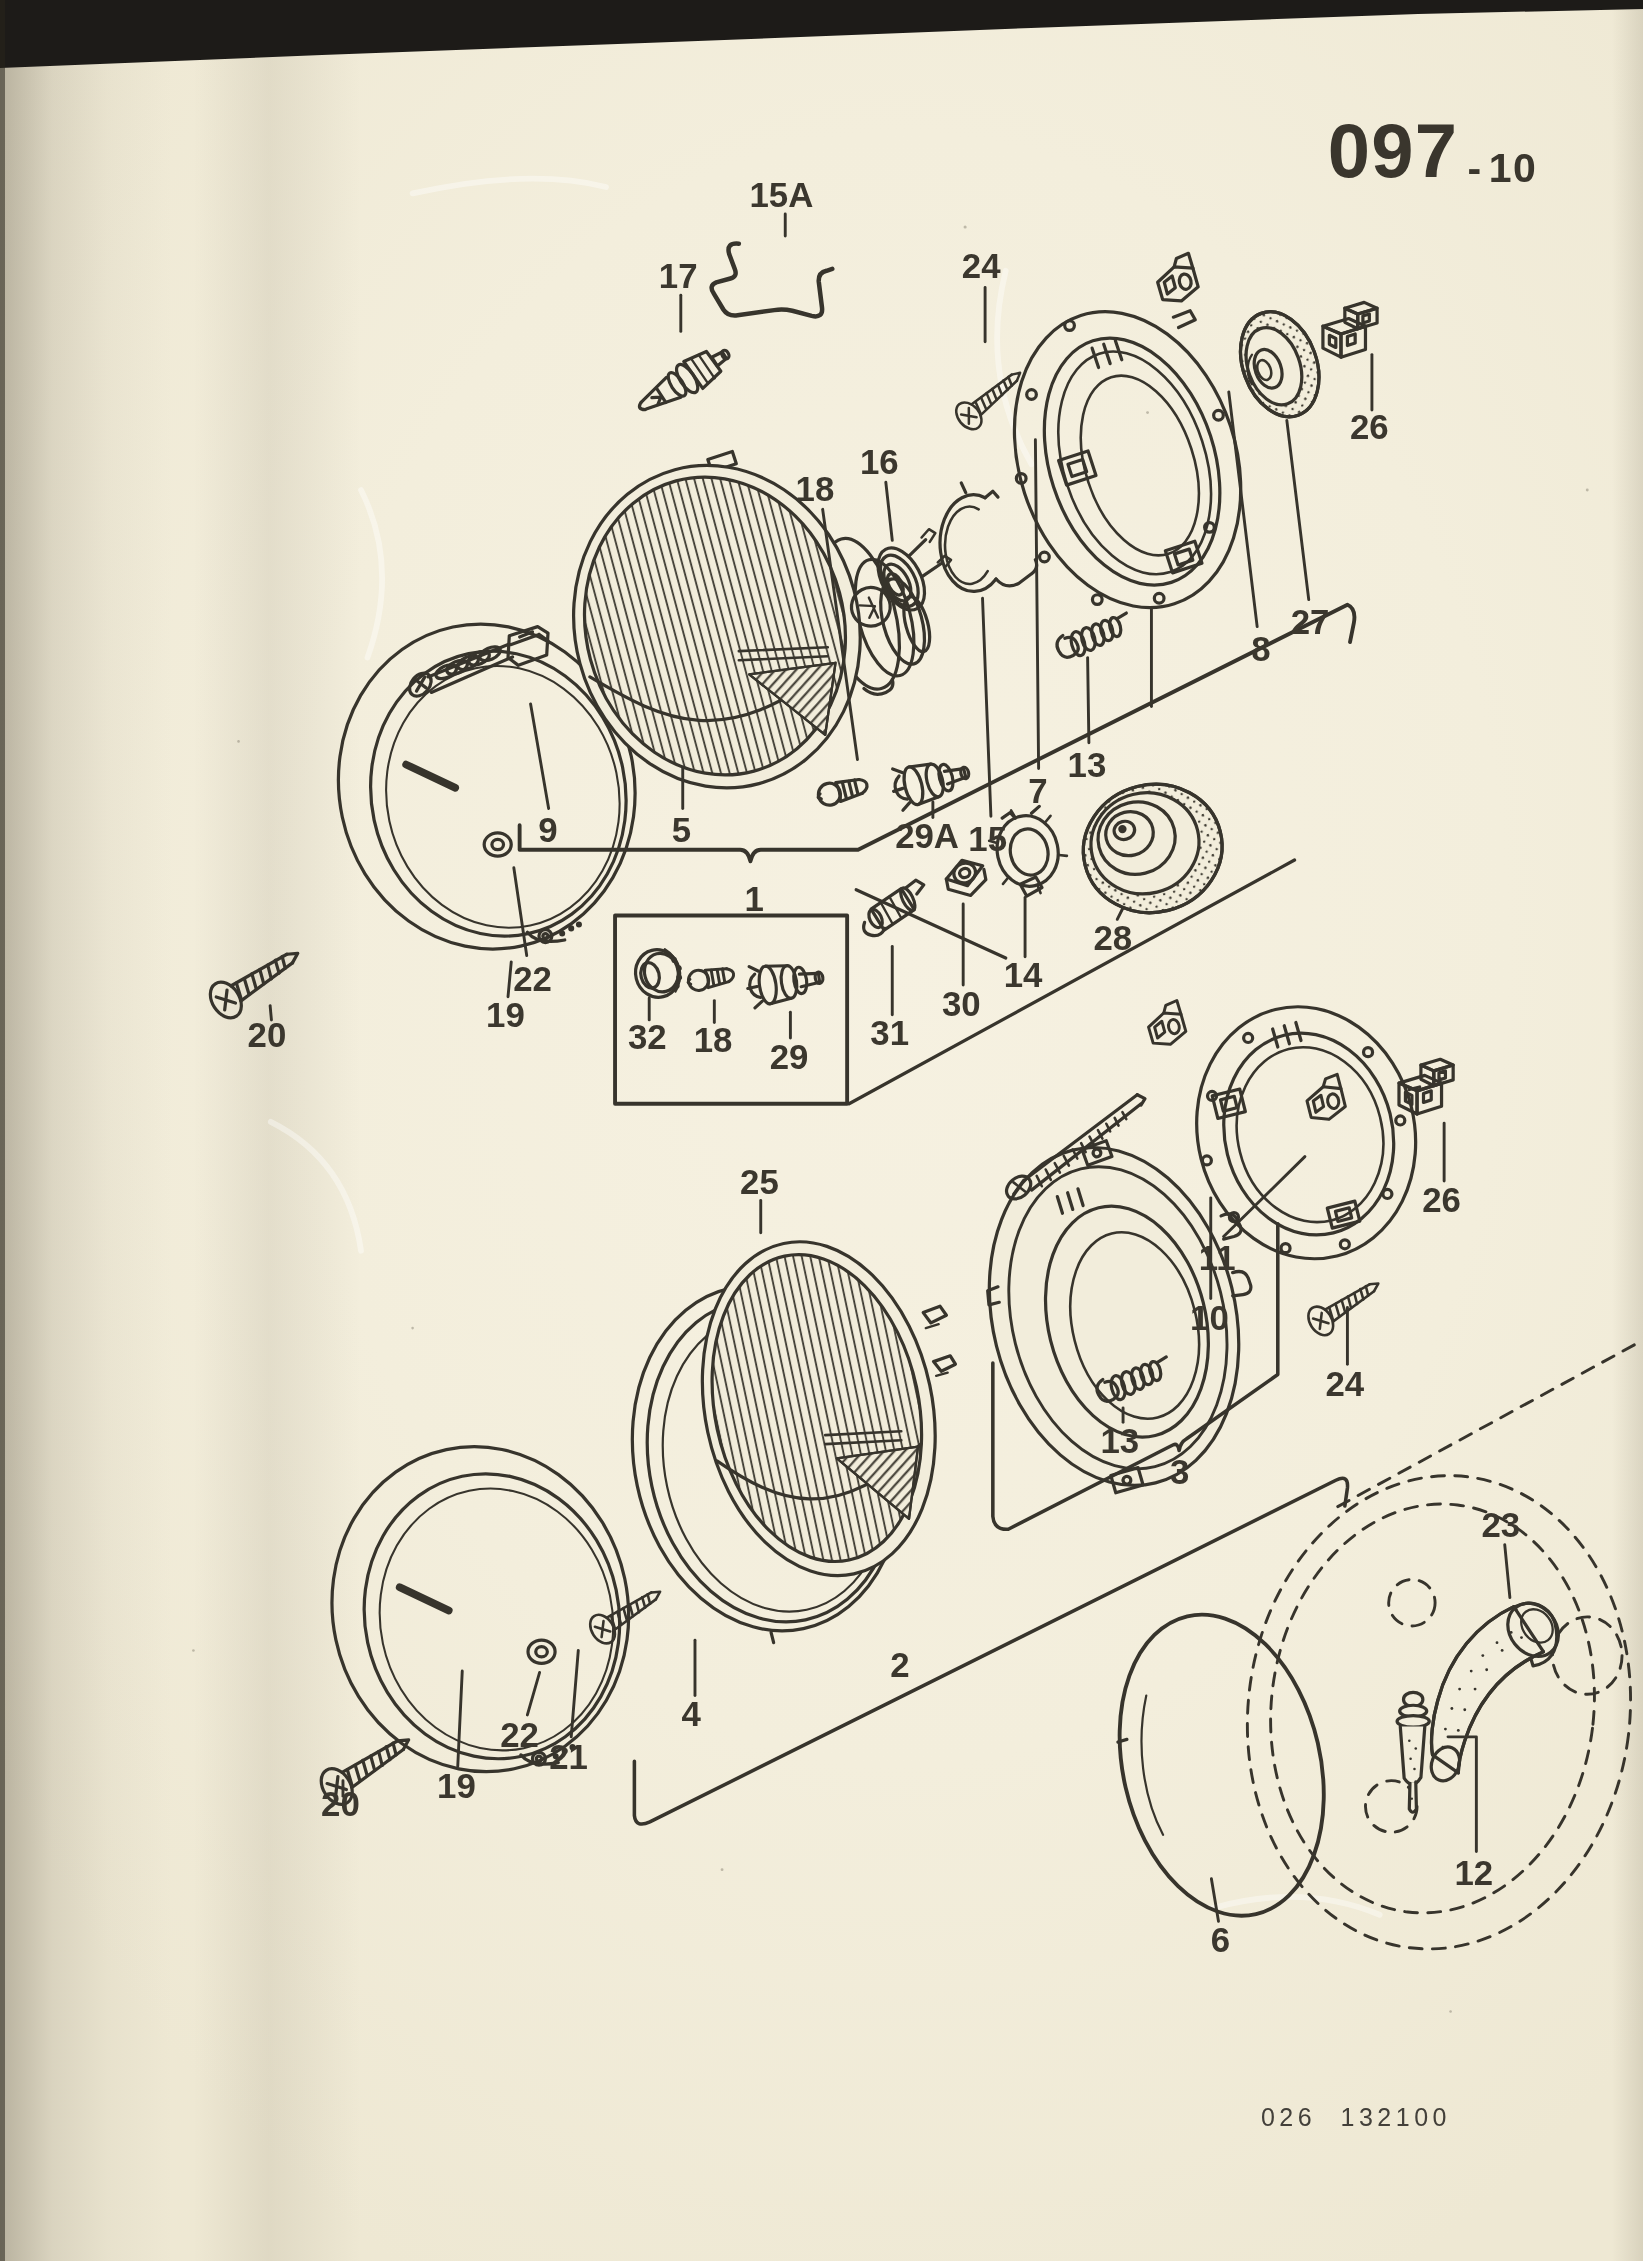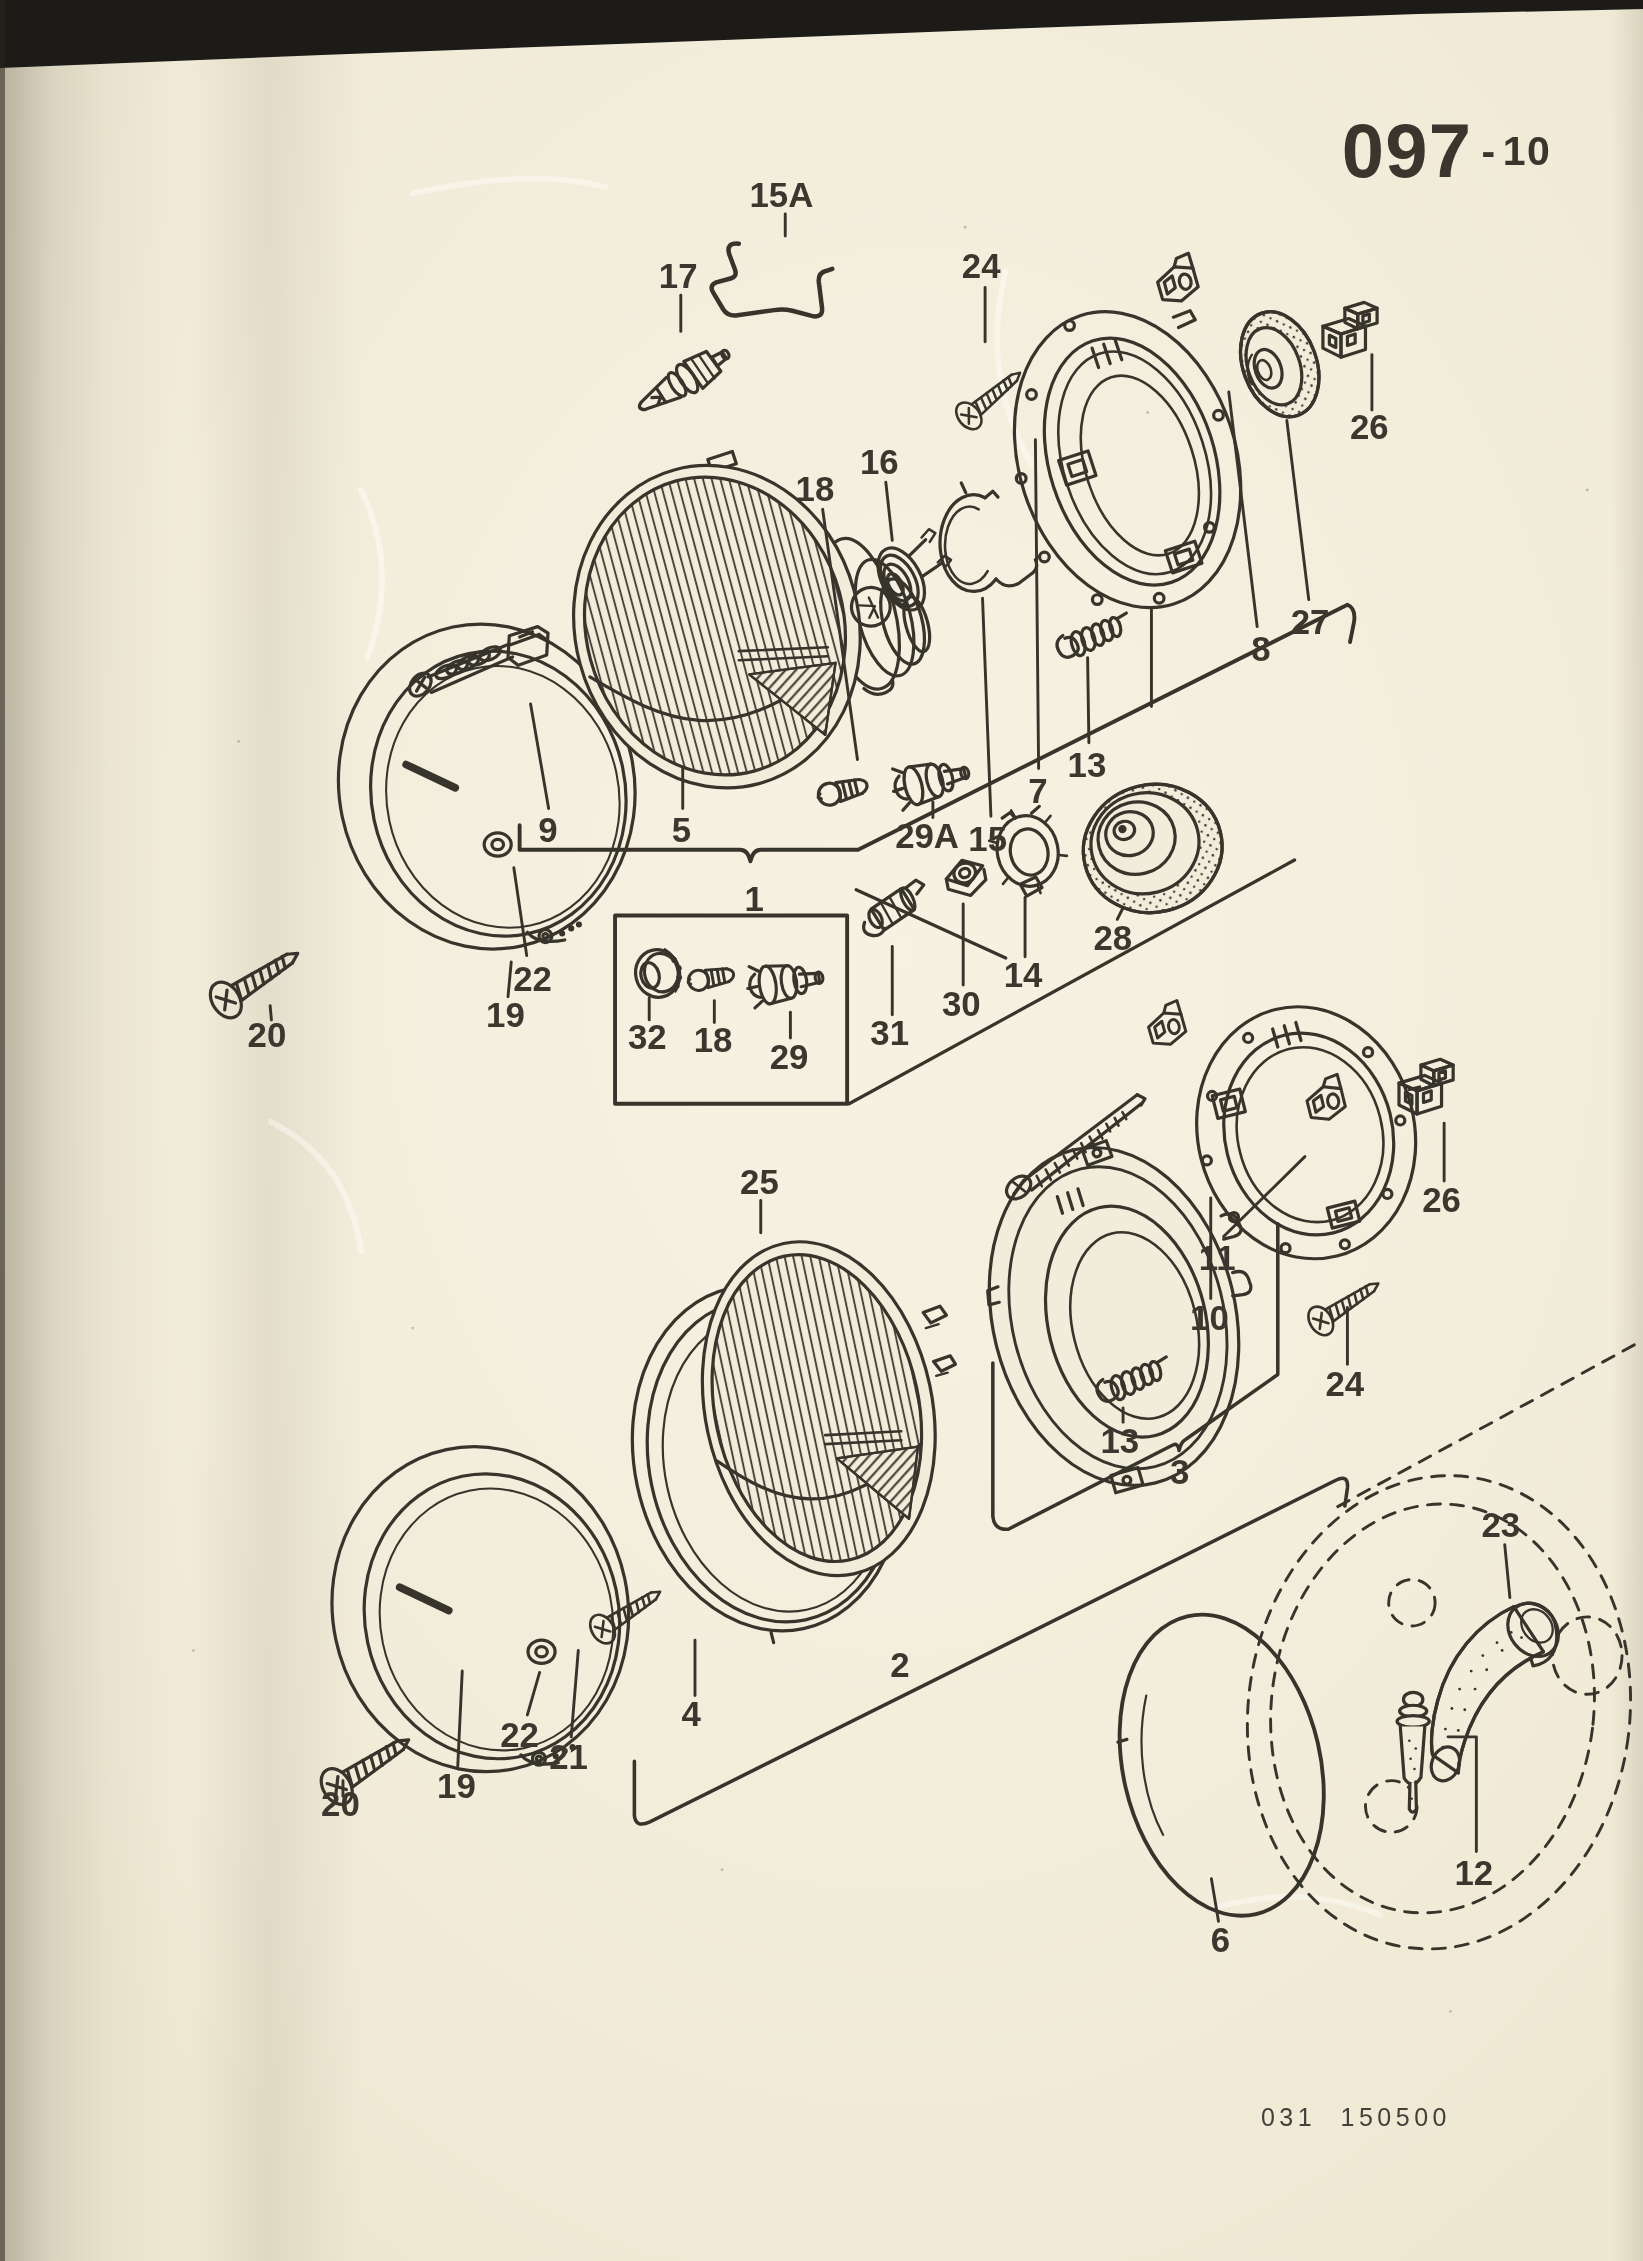"097" .header { align-items: center -> flex-end; right: 93px -> 107px }
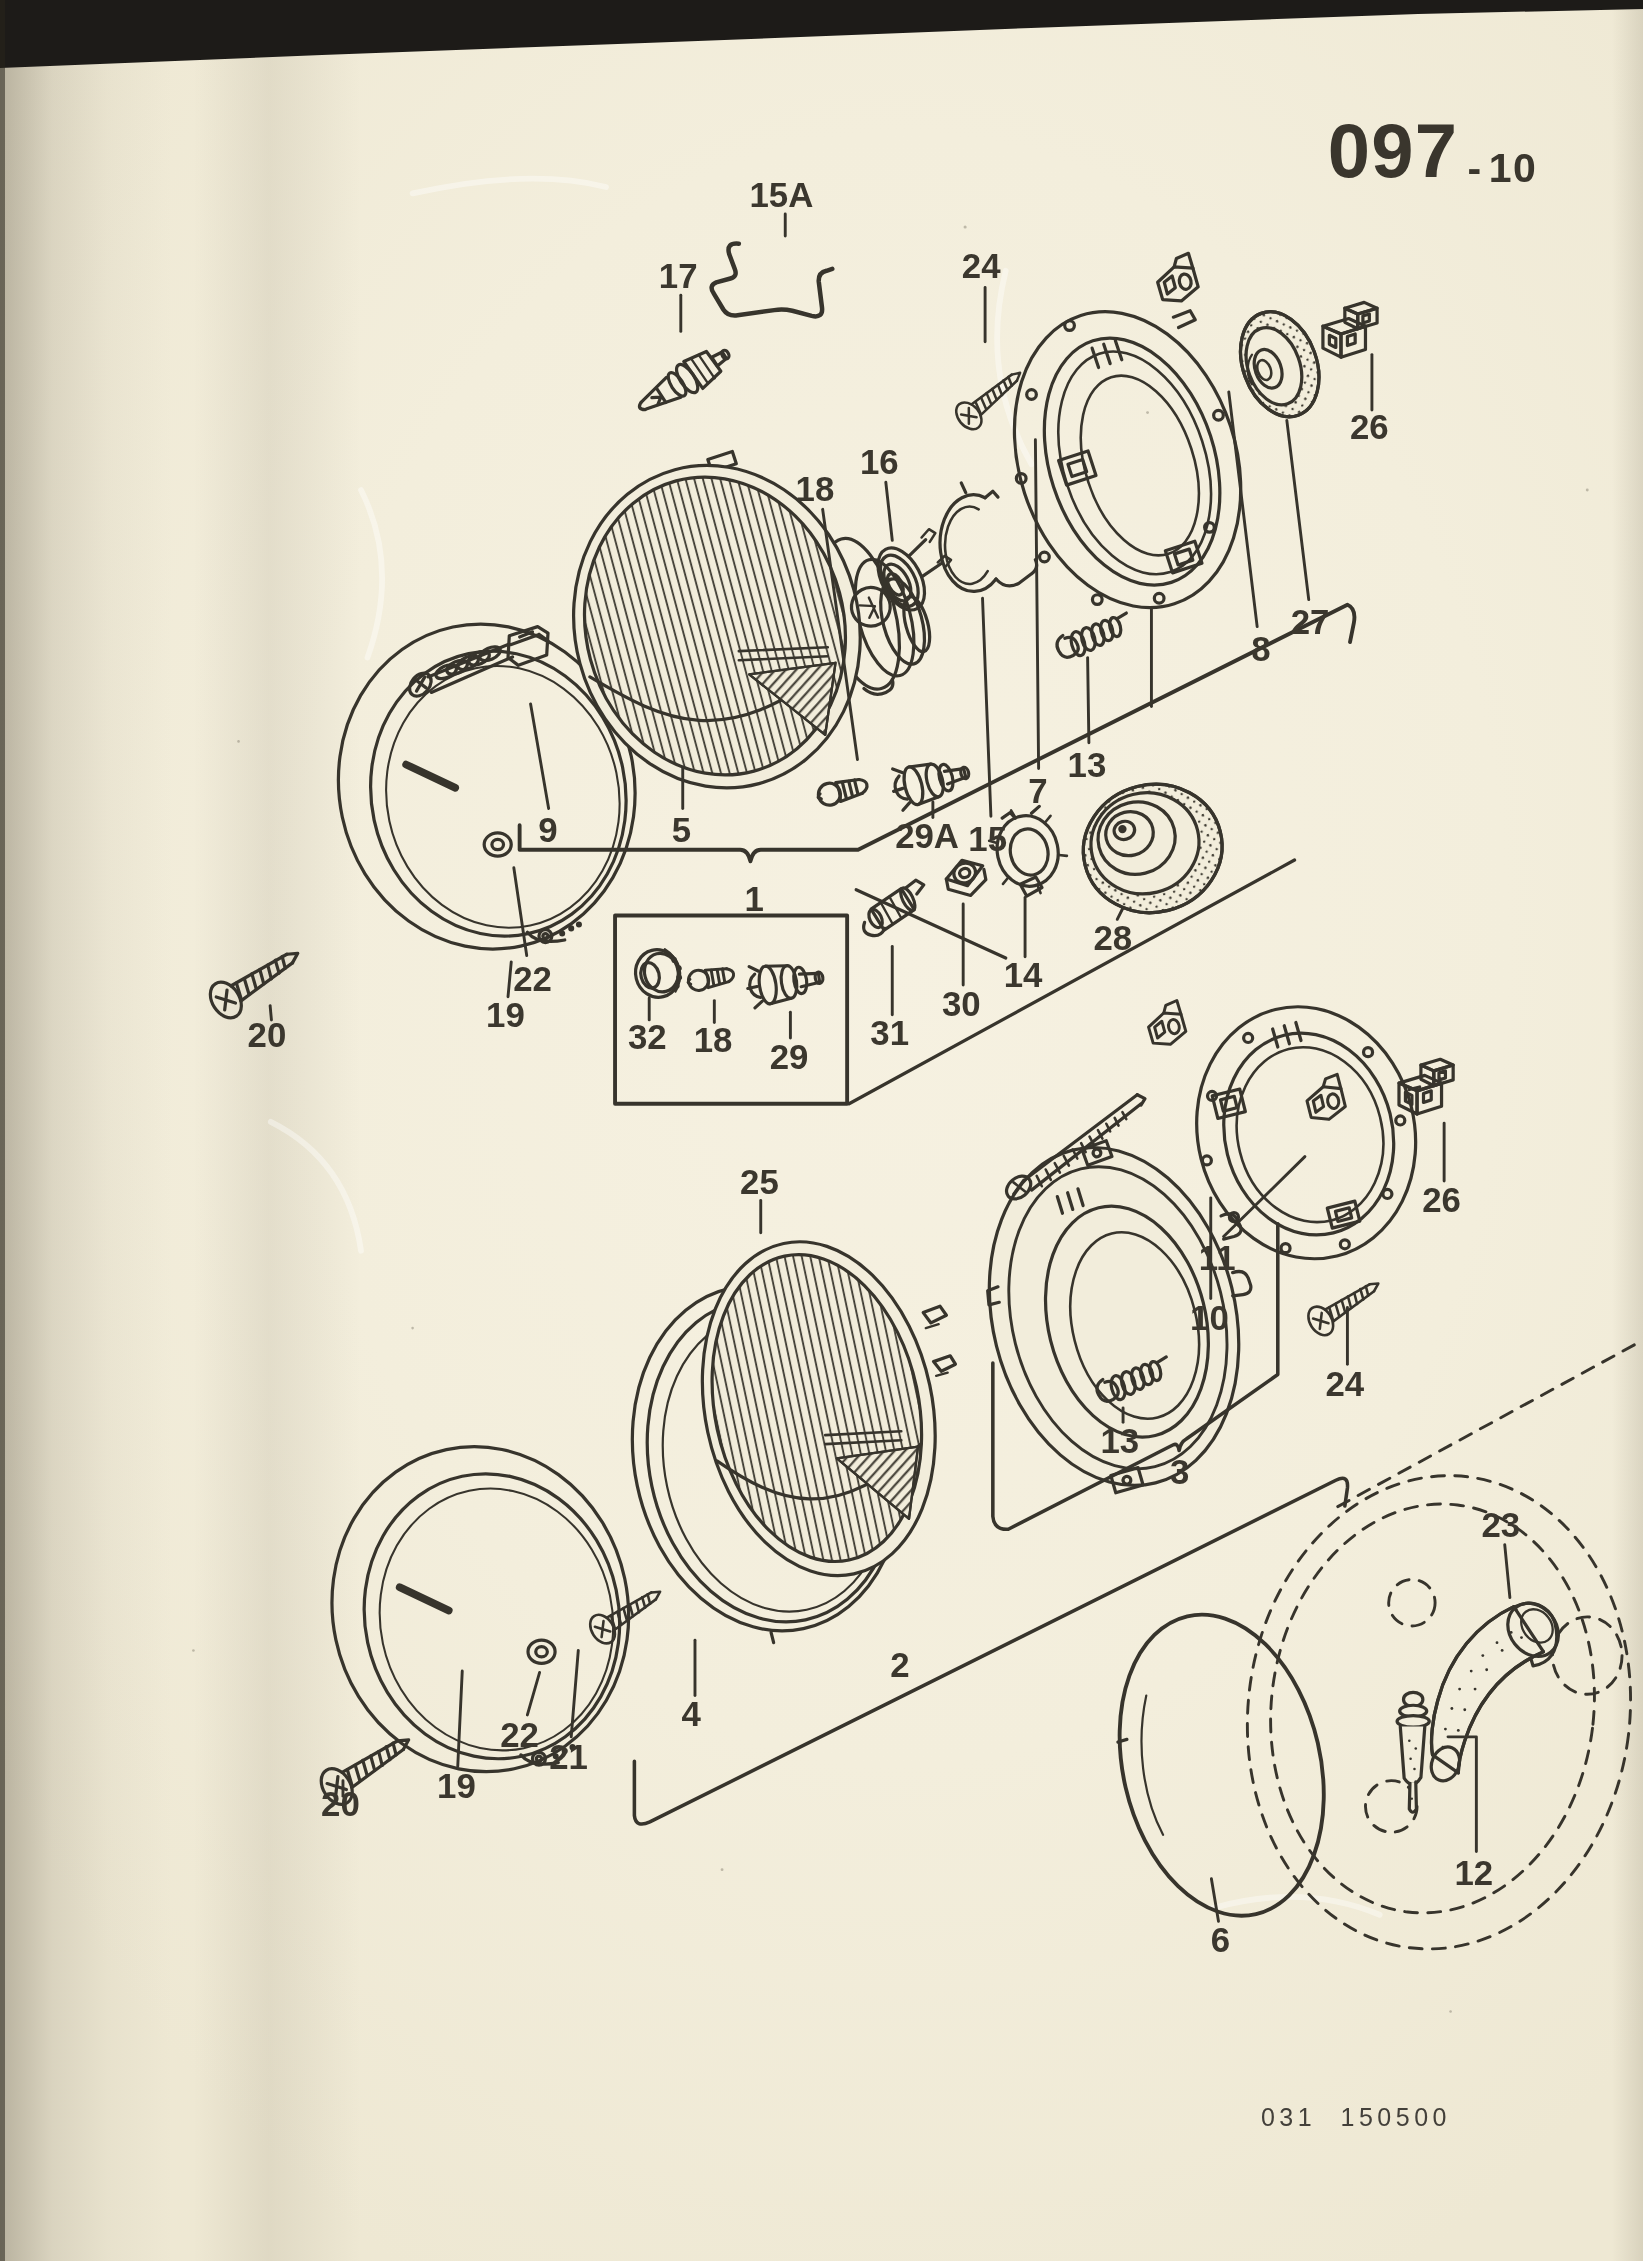"031 150500" div.footer { text: 031 150500 -> 026 132100 }
